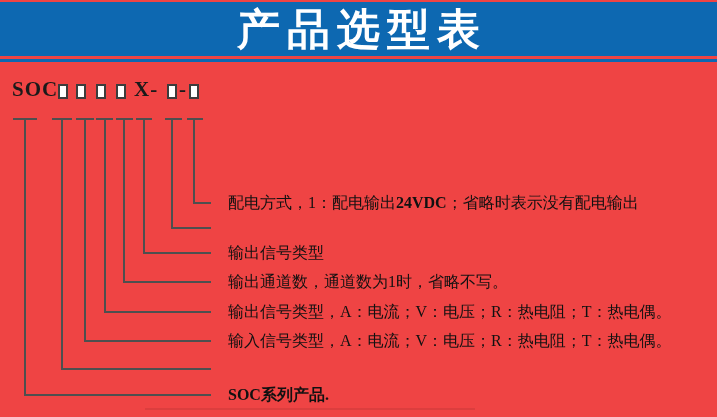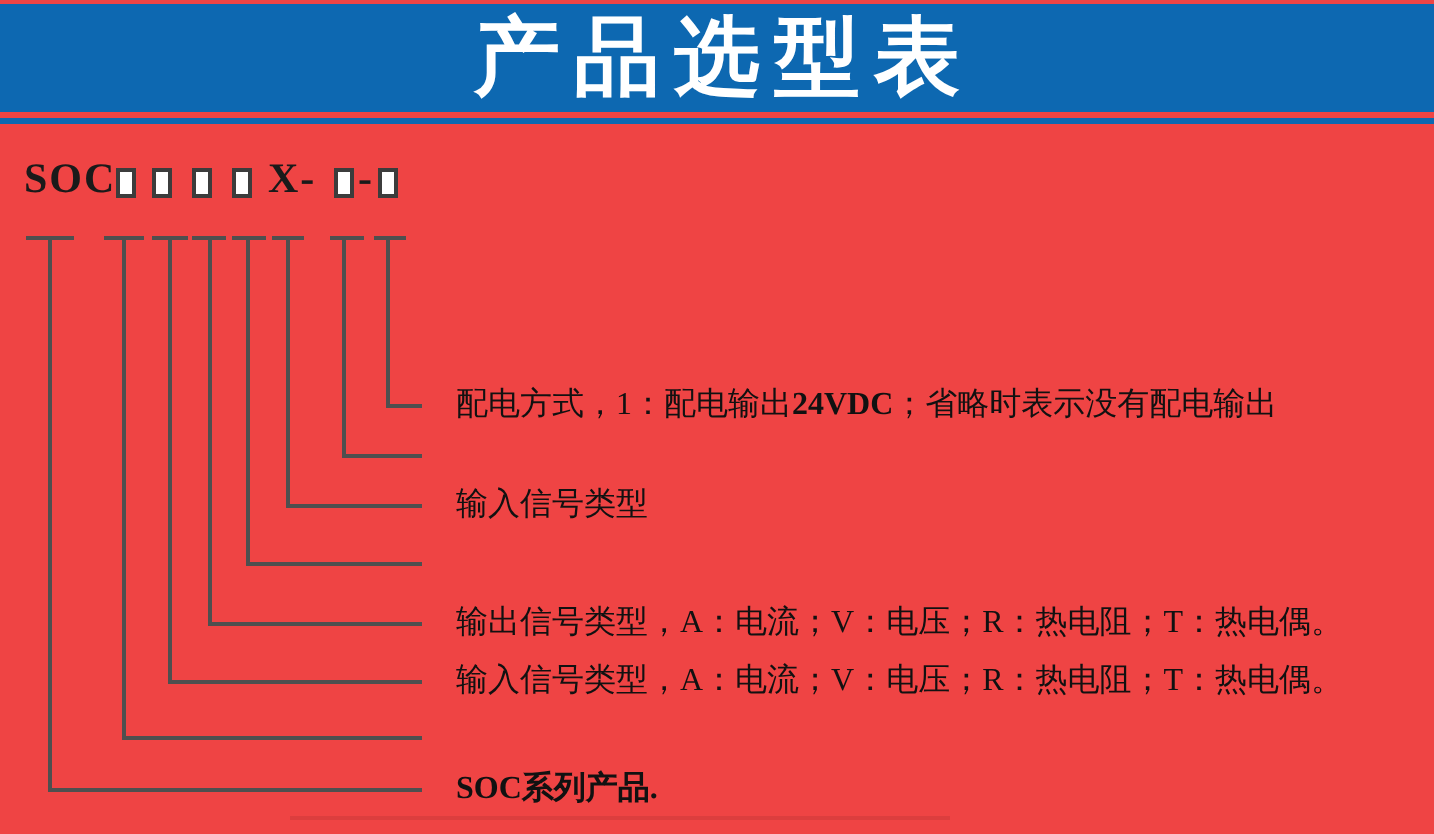"输入信号类型" span { text: 入 -> 出 }
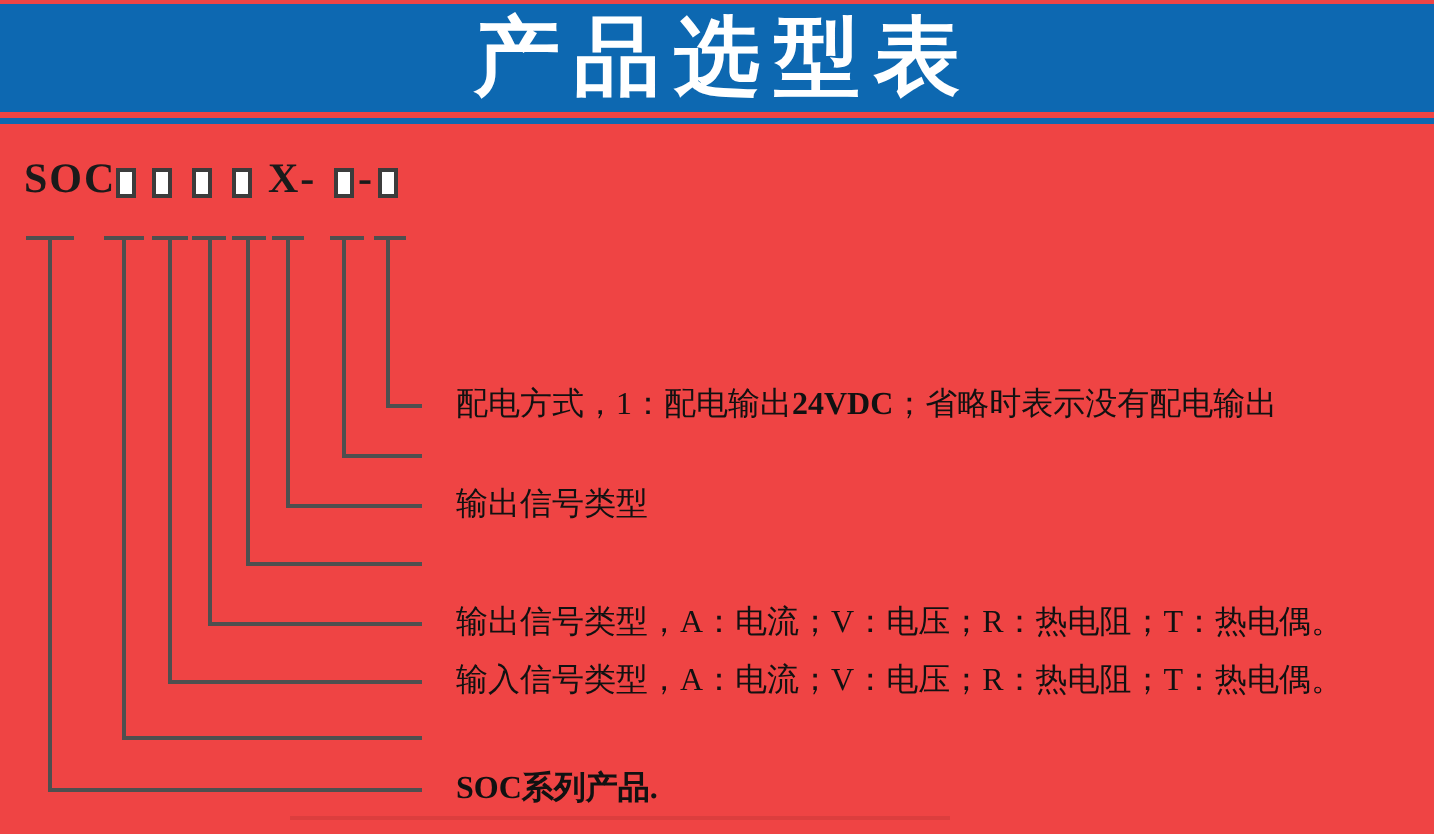"输出通道数，通道数为1时，省略不写。" div.spec-text { html: none -> <div><span>输出通道数，通道数为1时，省略不写。</span></div> }
